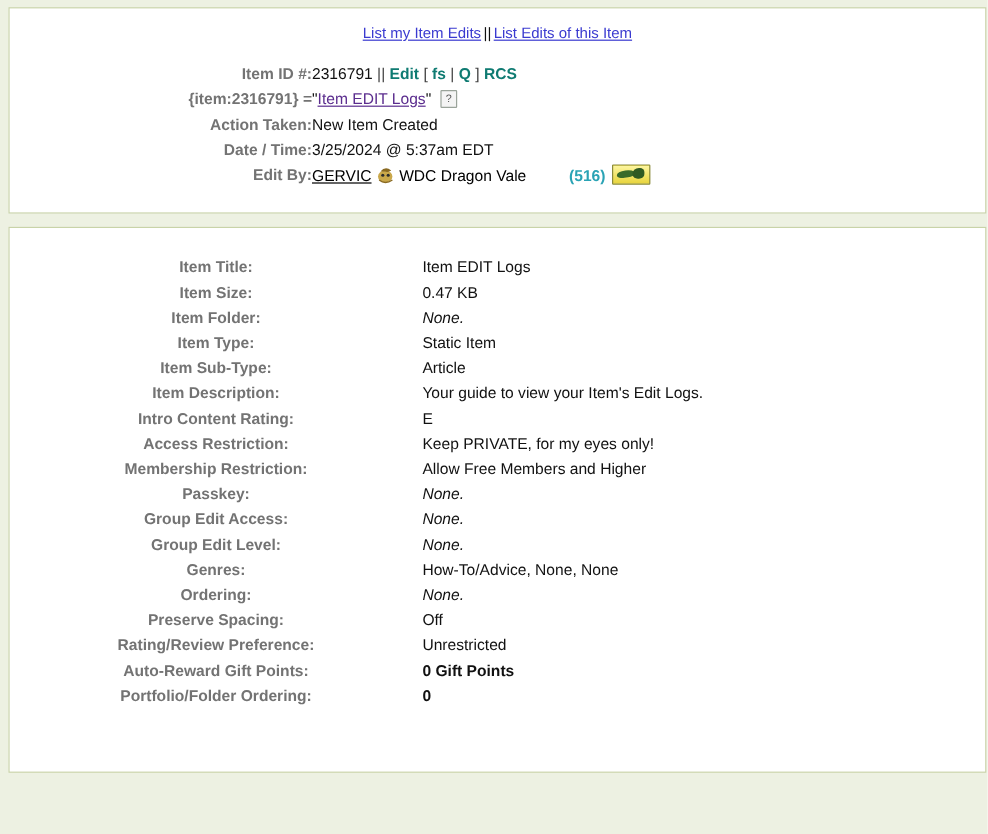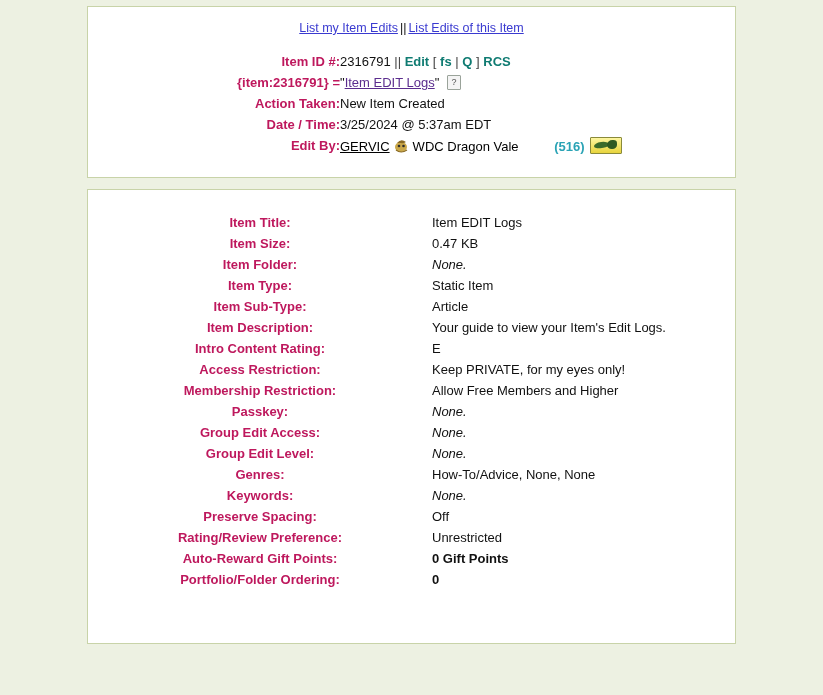"List my Item Edits ||" .panel { width: 649px -> 815px }
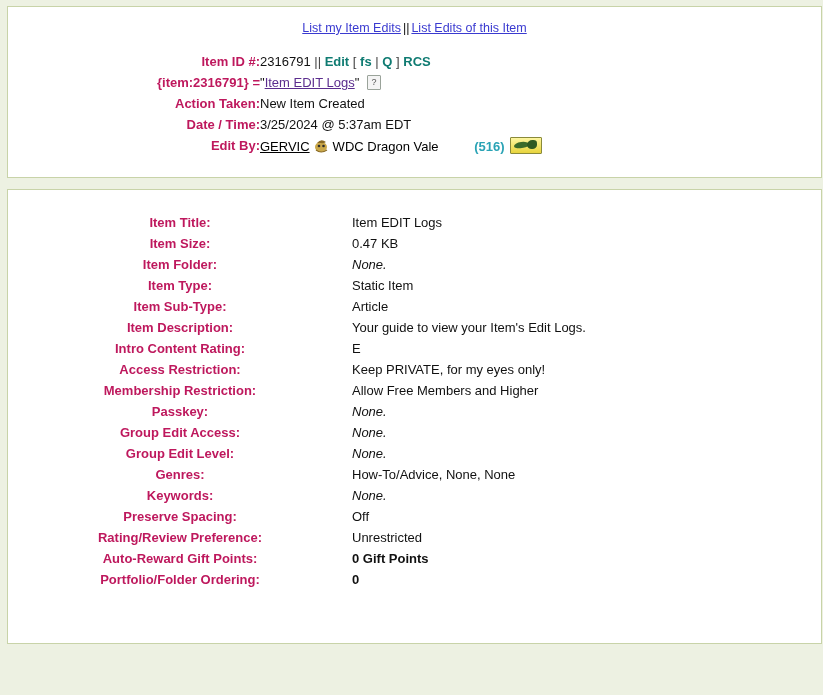"Item ID #:" td.label { color: #be185d -> #737373 }
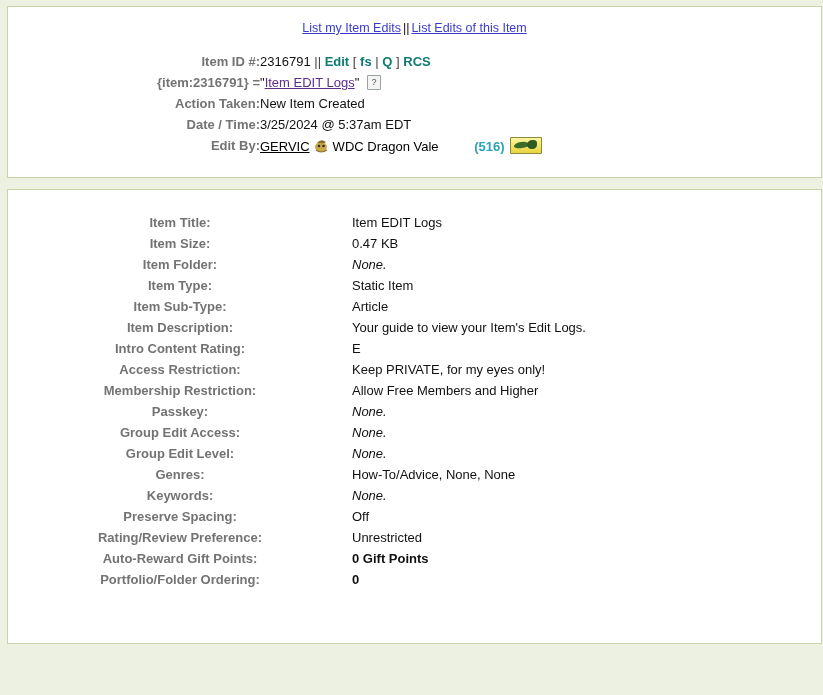"Keywords:" td.label { text: Keywords -> Ordering }
